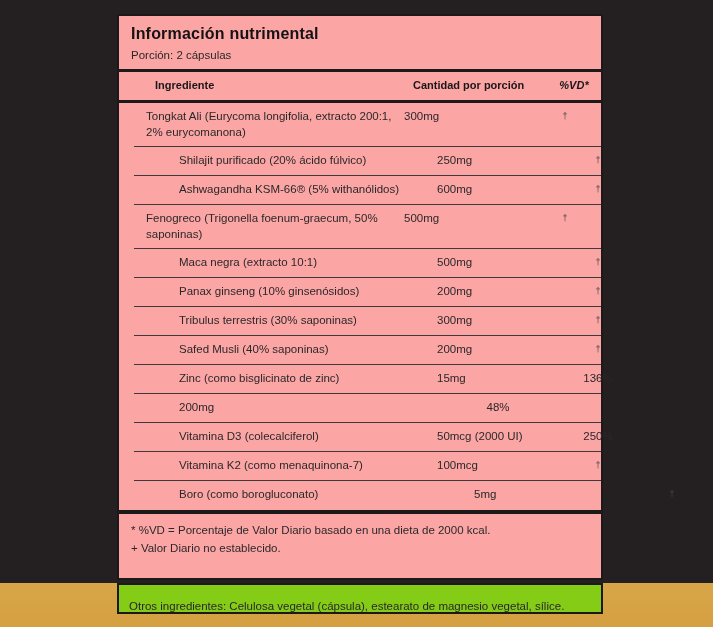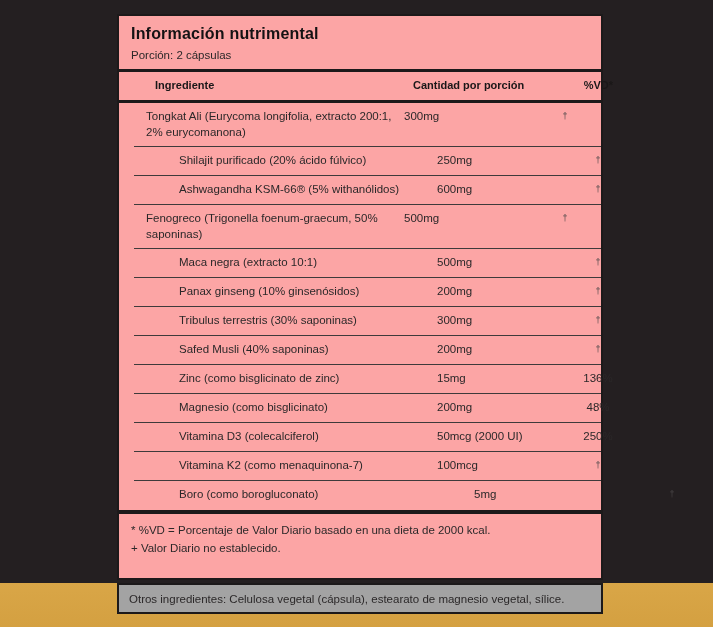"%VD*" .col-dv-header { font-style: none -> italic; text-align: right -> center }
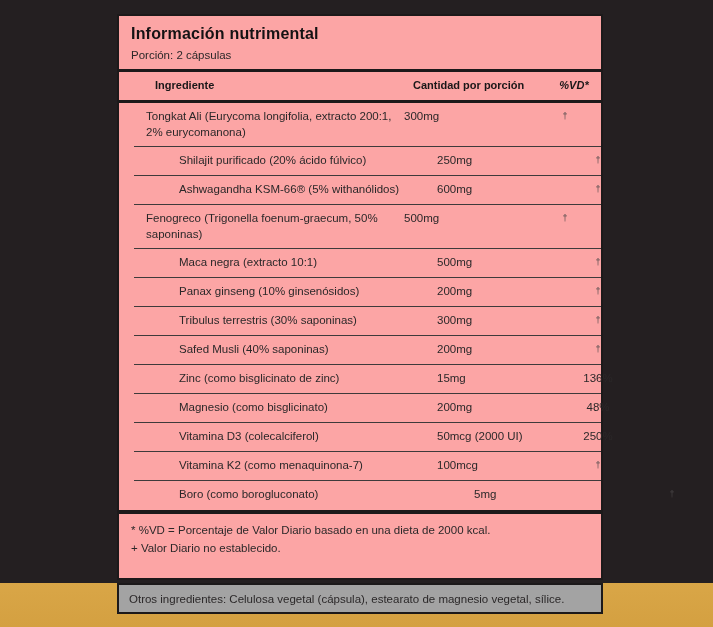"Magnesio (como bisglicinato)" div.c-name { html: <div>Magnesio (como bisglicinato)</div> -> none }
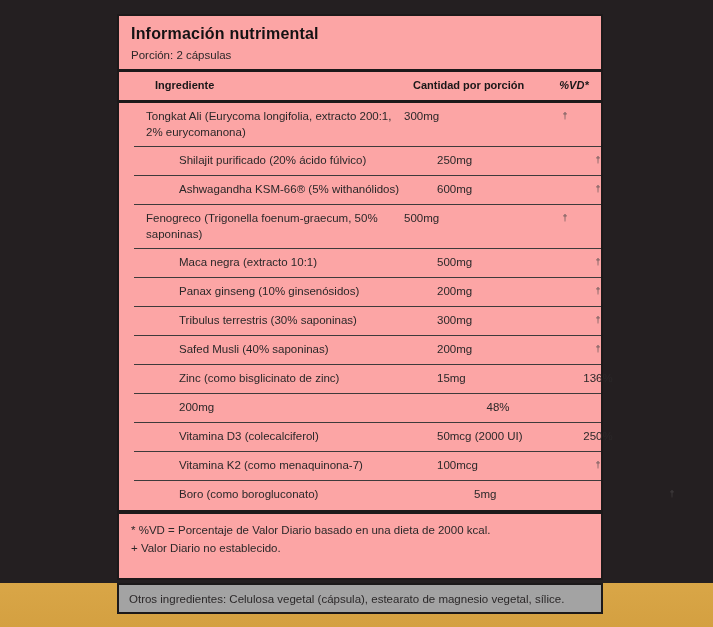"Otros ingredientes: Celulosa vegetal" .otros-box { align-items: center -> flex-end; background: #a3a3a3 -> #84cc16 }
